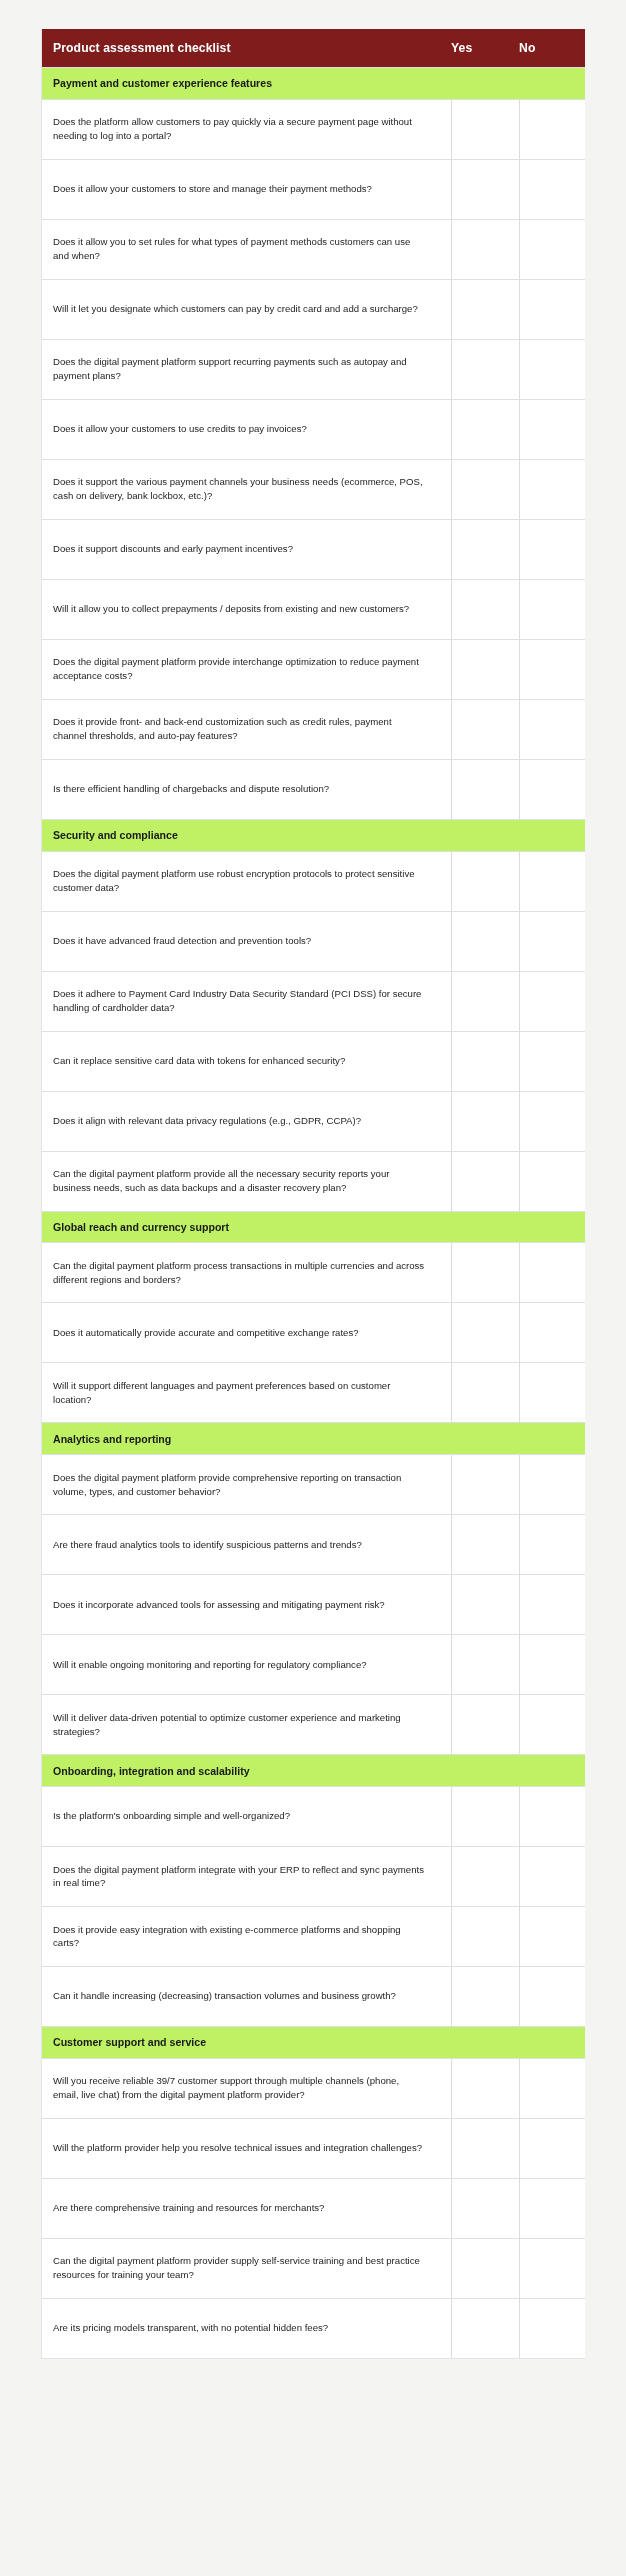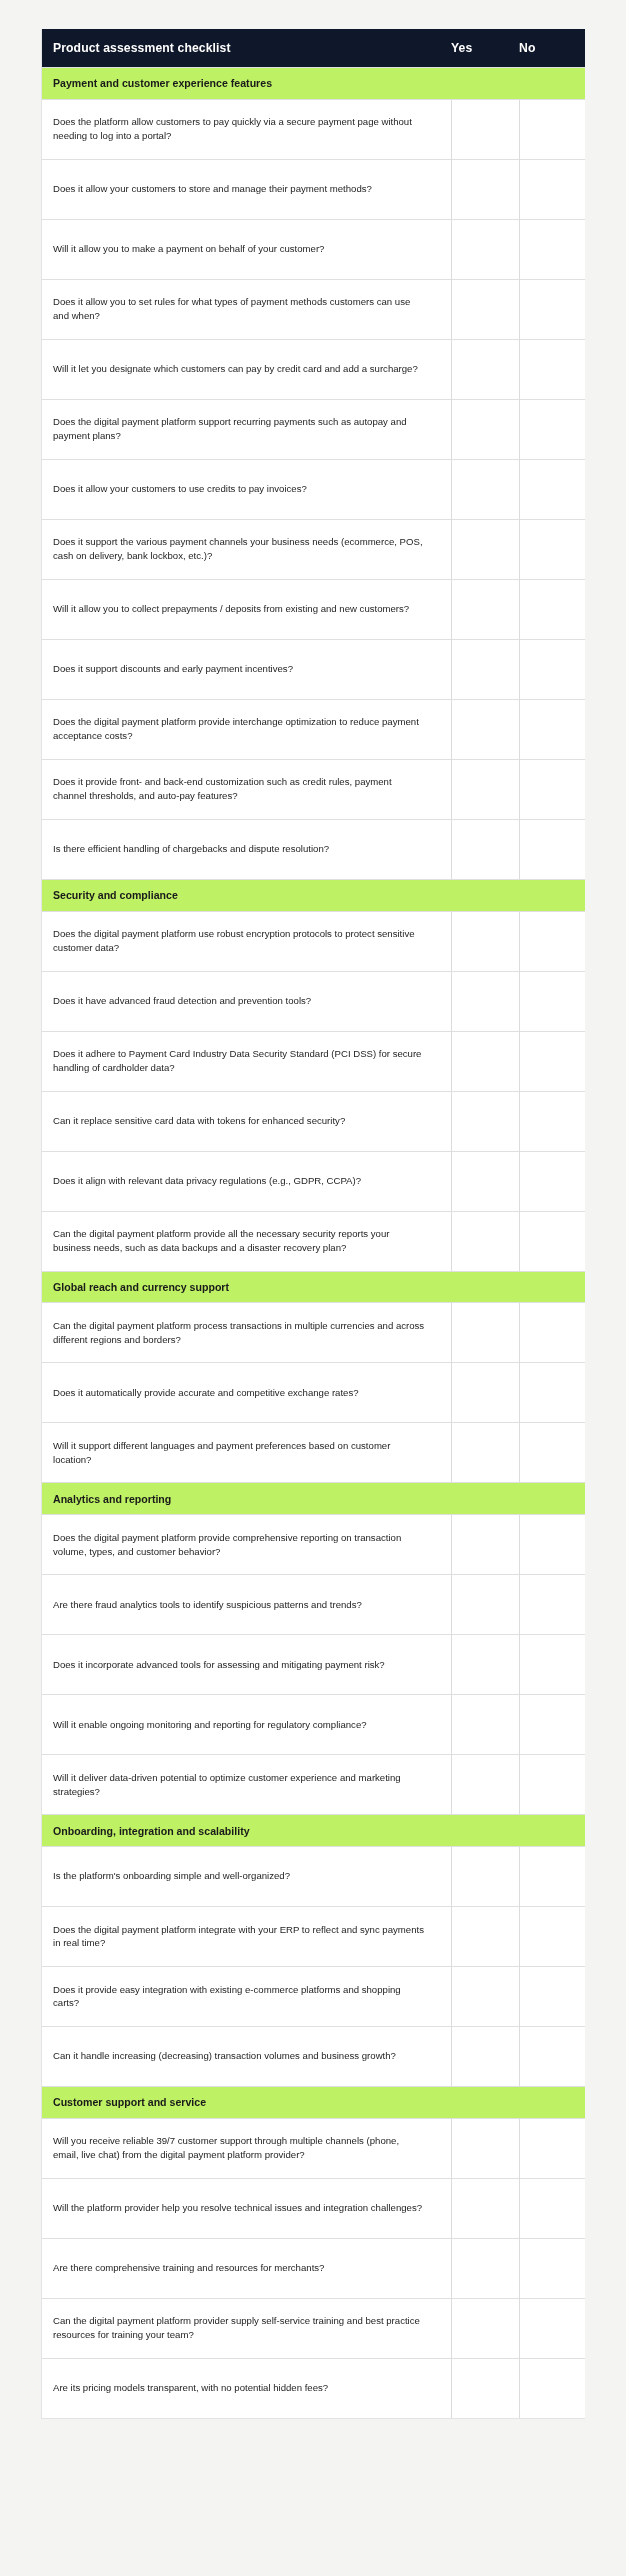"Product assessment checklist" thead th { background: #0f172a -> #7f1d1d }
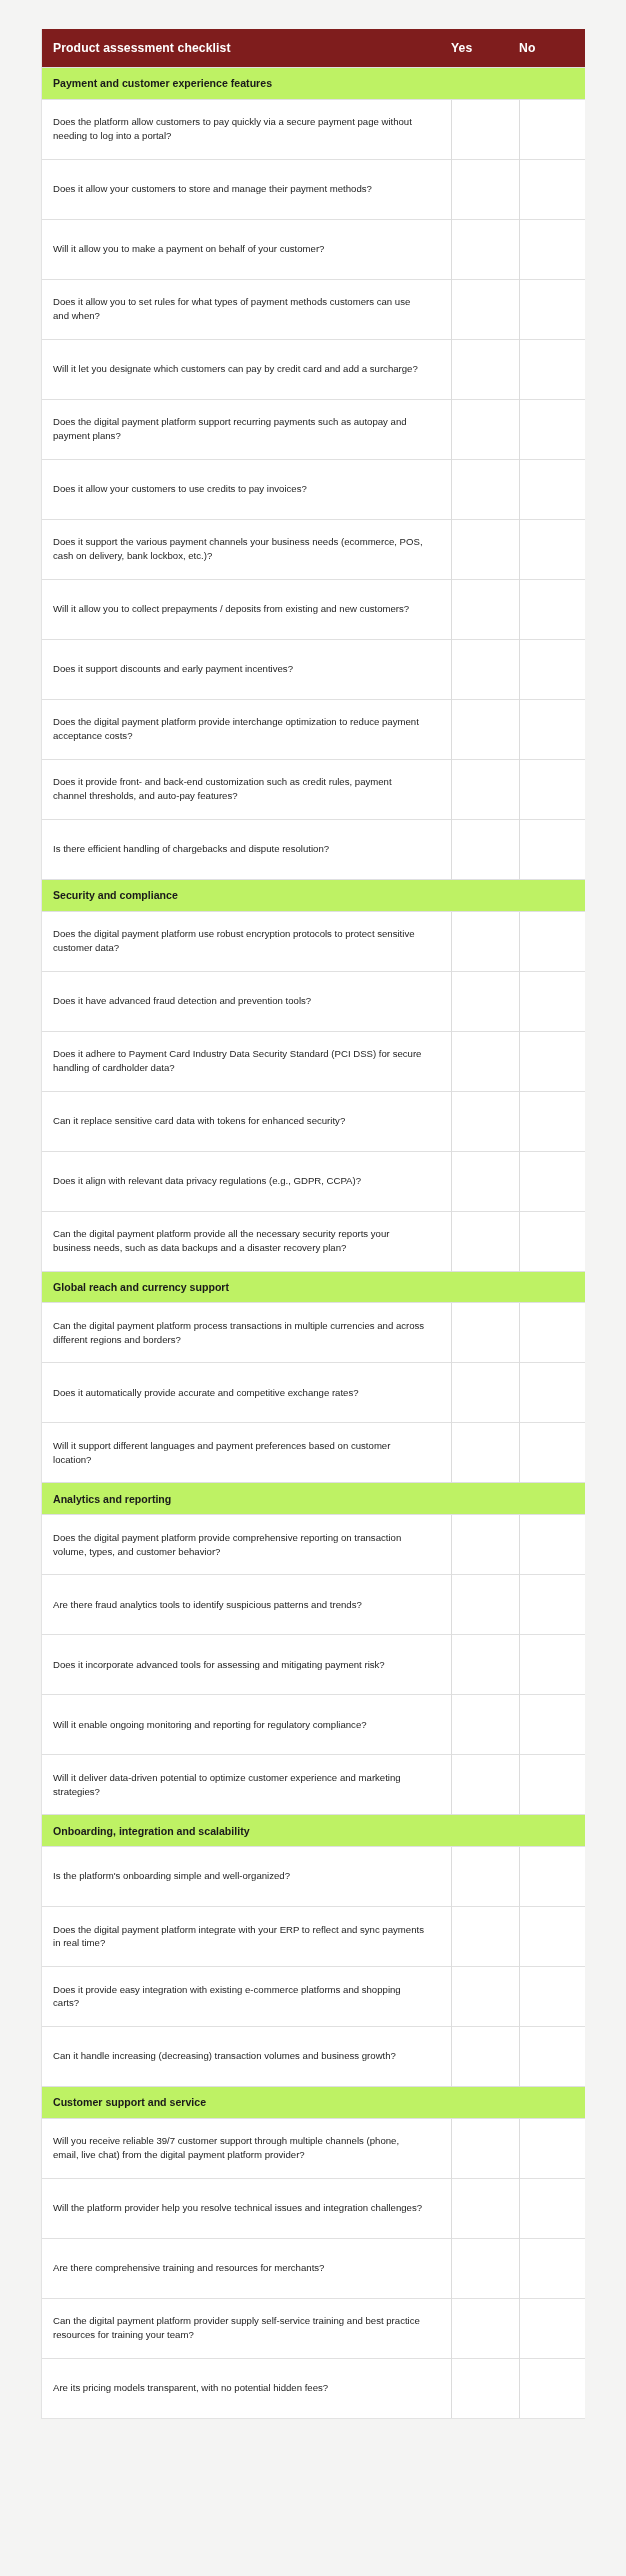"Will it allow you to make" tr.qrow { html: <tr> <td>Will it allow you to make a payment on behalf of your customer?</td> <td></td> <td></td> </tr> -> none }
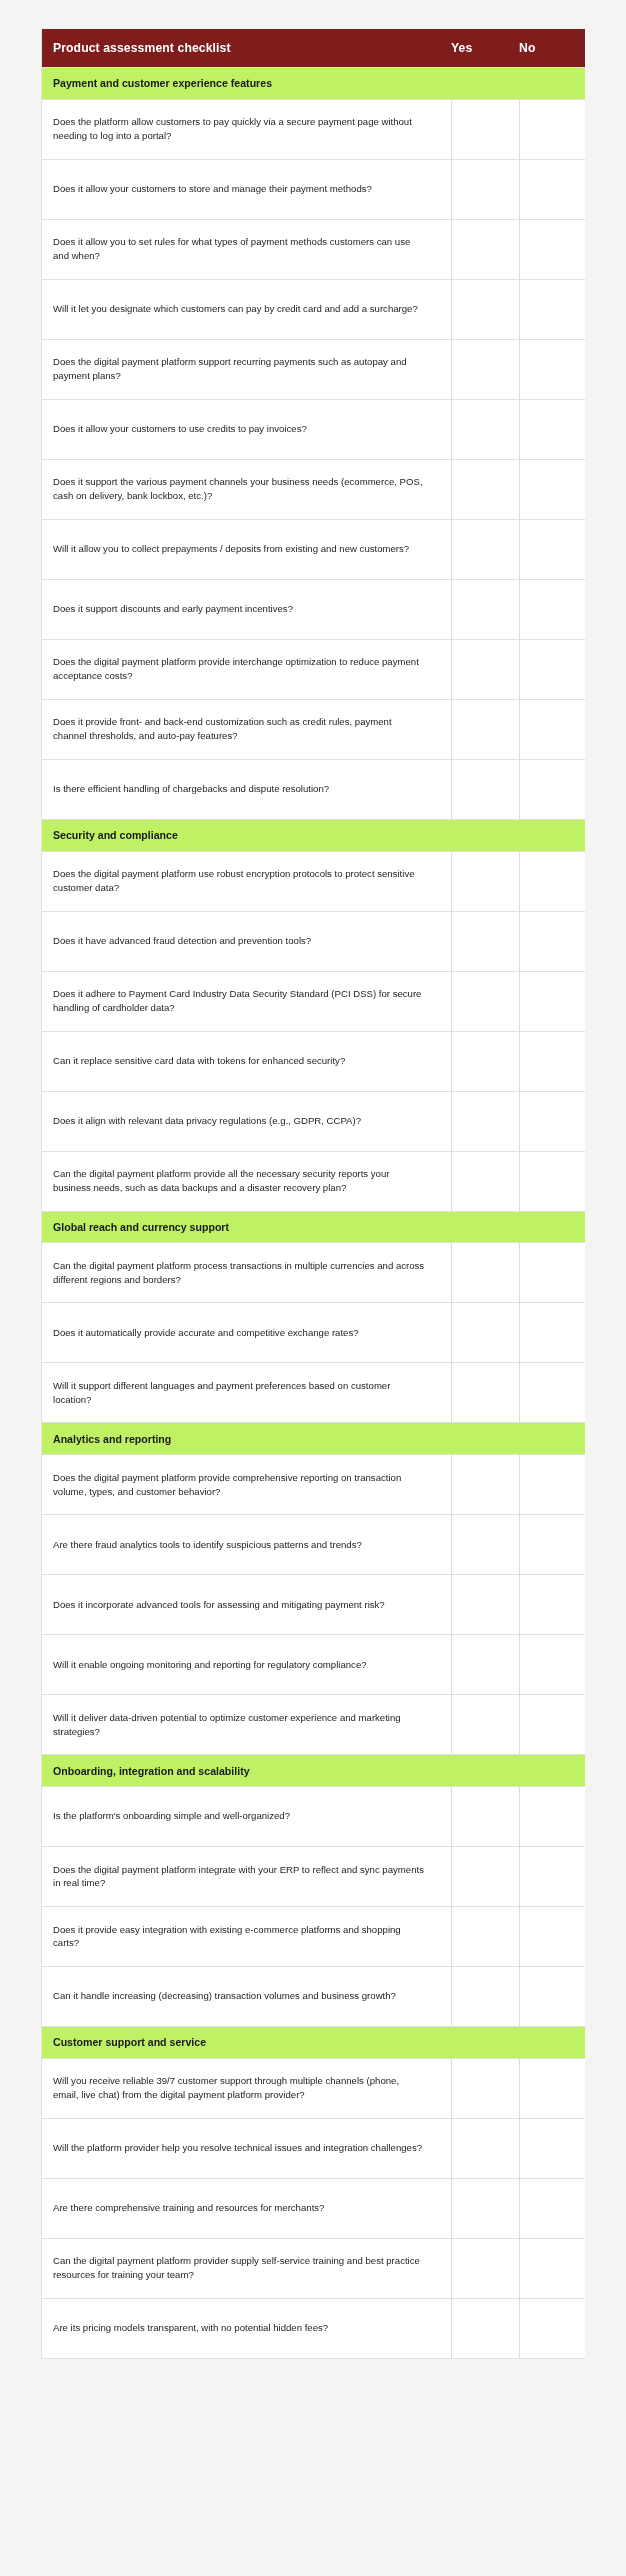"Will it allow you to" tr.qrow { order: before "Does it support discounts and" -> after "Does it support discounts and" }
